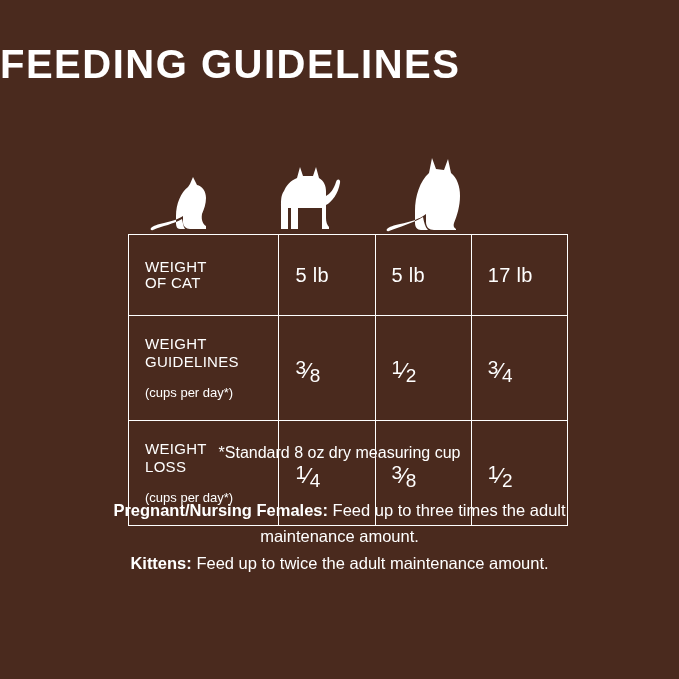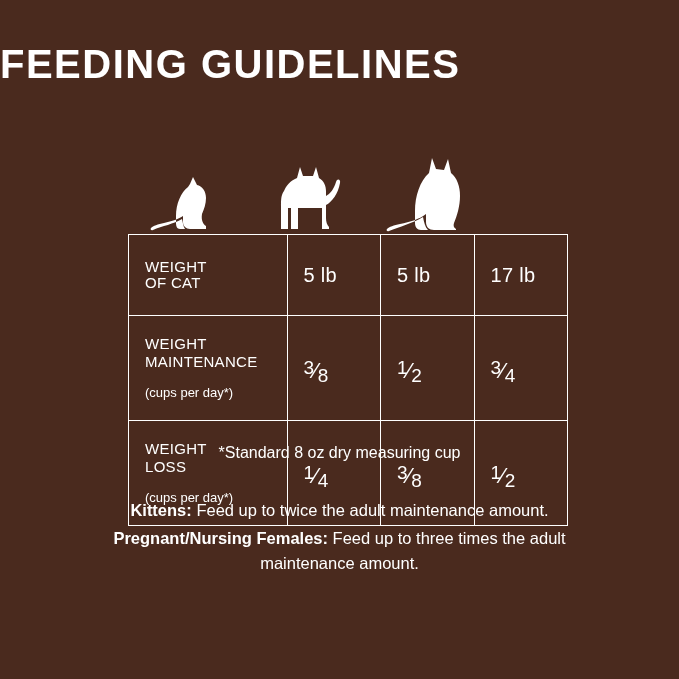"MAINTENANCE" span { text: MAINTENANCE -> GUIDELINES }
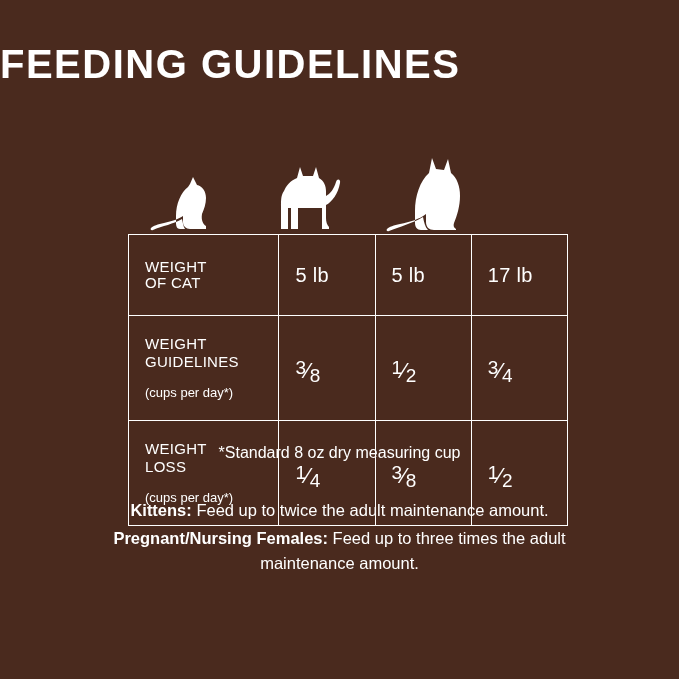"Kittens: Feed up to twice" div.note-line { order: before "Pregnant/Nursing Females: Feed up to" -> after "Pregnant/Nursing Females: Feed up to" }
